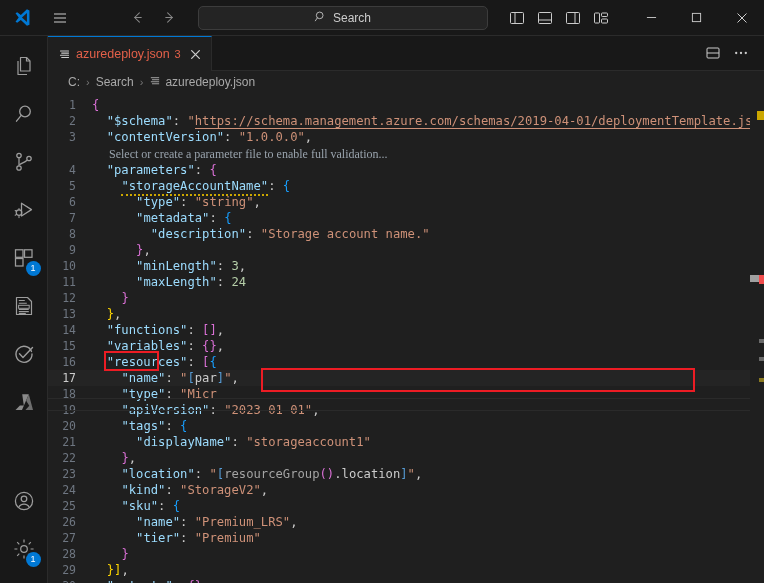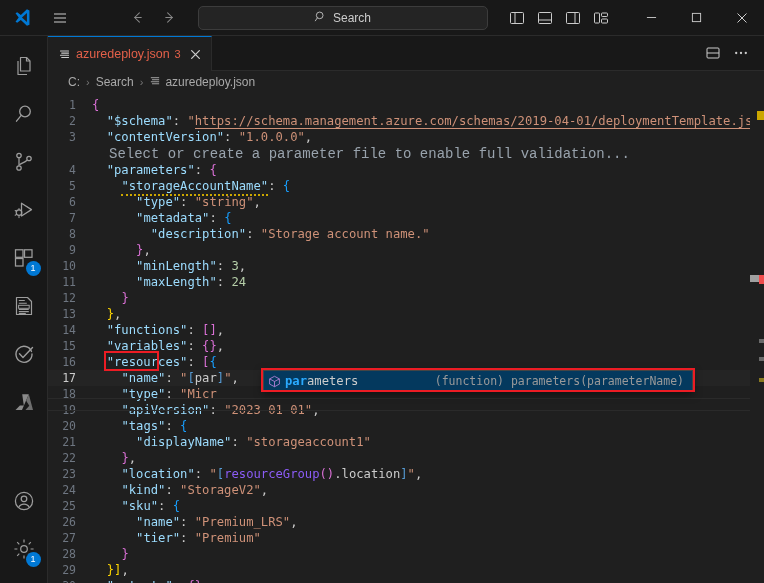"Select or create a parameter" .codelens { font-family: Liberation Mono, monospace -> Liberation Serif, serif; font-size: 14px -> 12px }
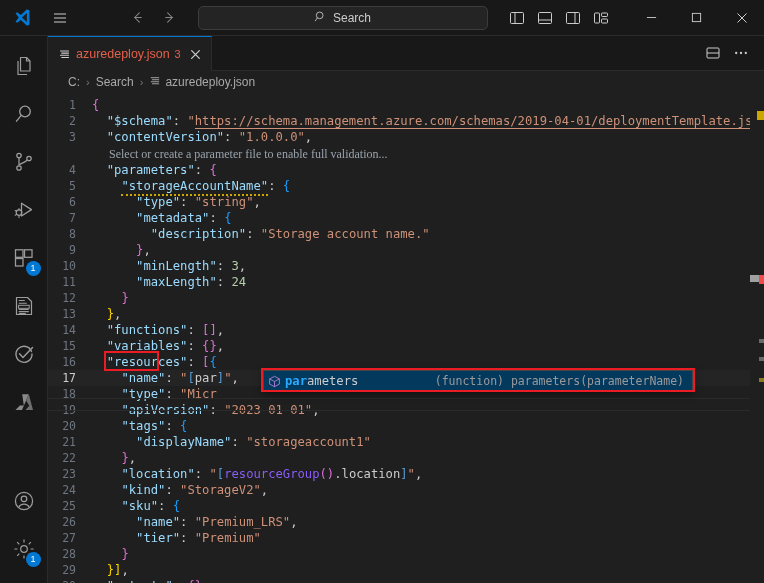"parameters" div.suggest { html: <div> <div> <span> <svg> <path></path> <path></path> </svg> </span> <span><span>par</span><span>ameters</span></span> <span>(function) parameters(parameterName)</span> </div> </div> -> none }
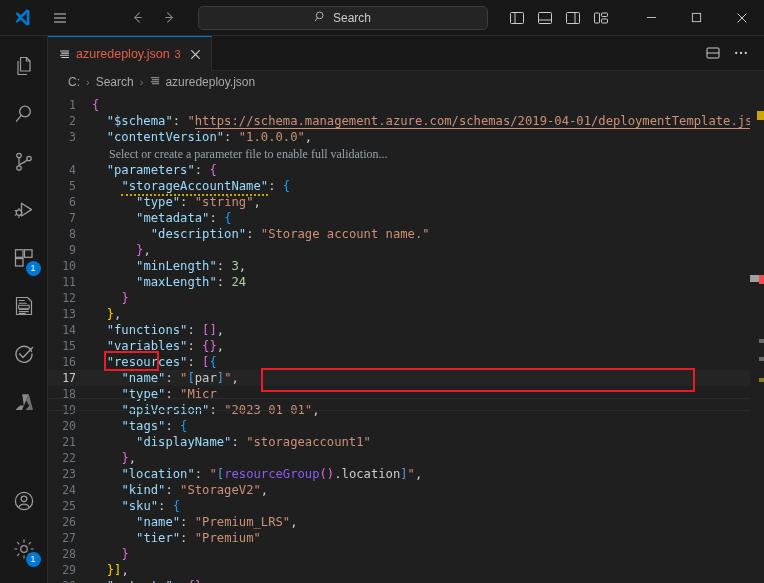"resourceGroup" .fn { color: #8b5cf6 -> #a3a3a3 }
